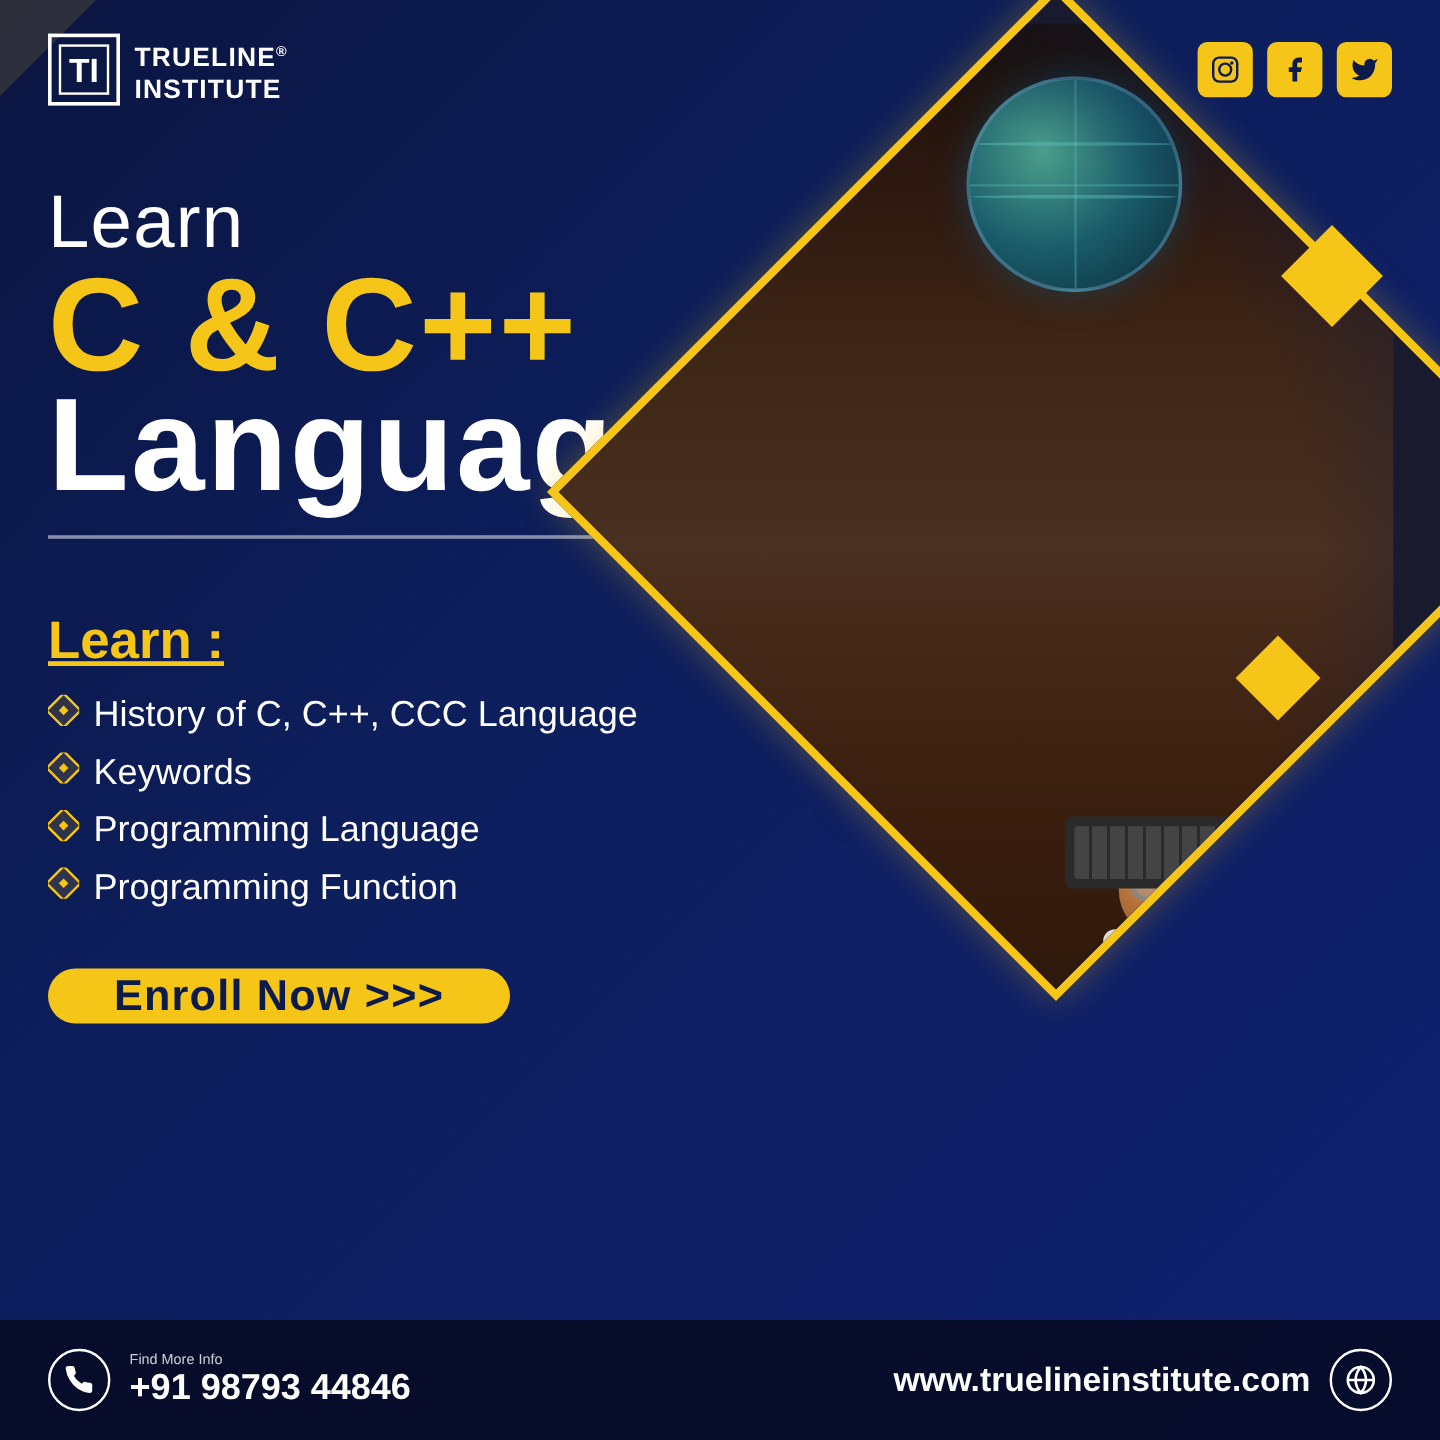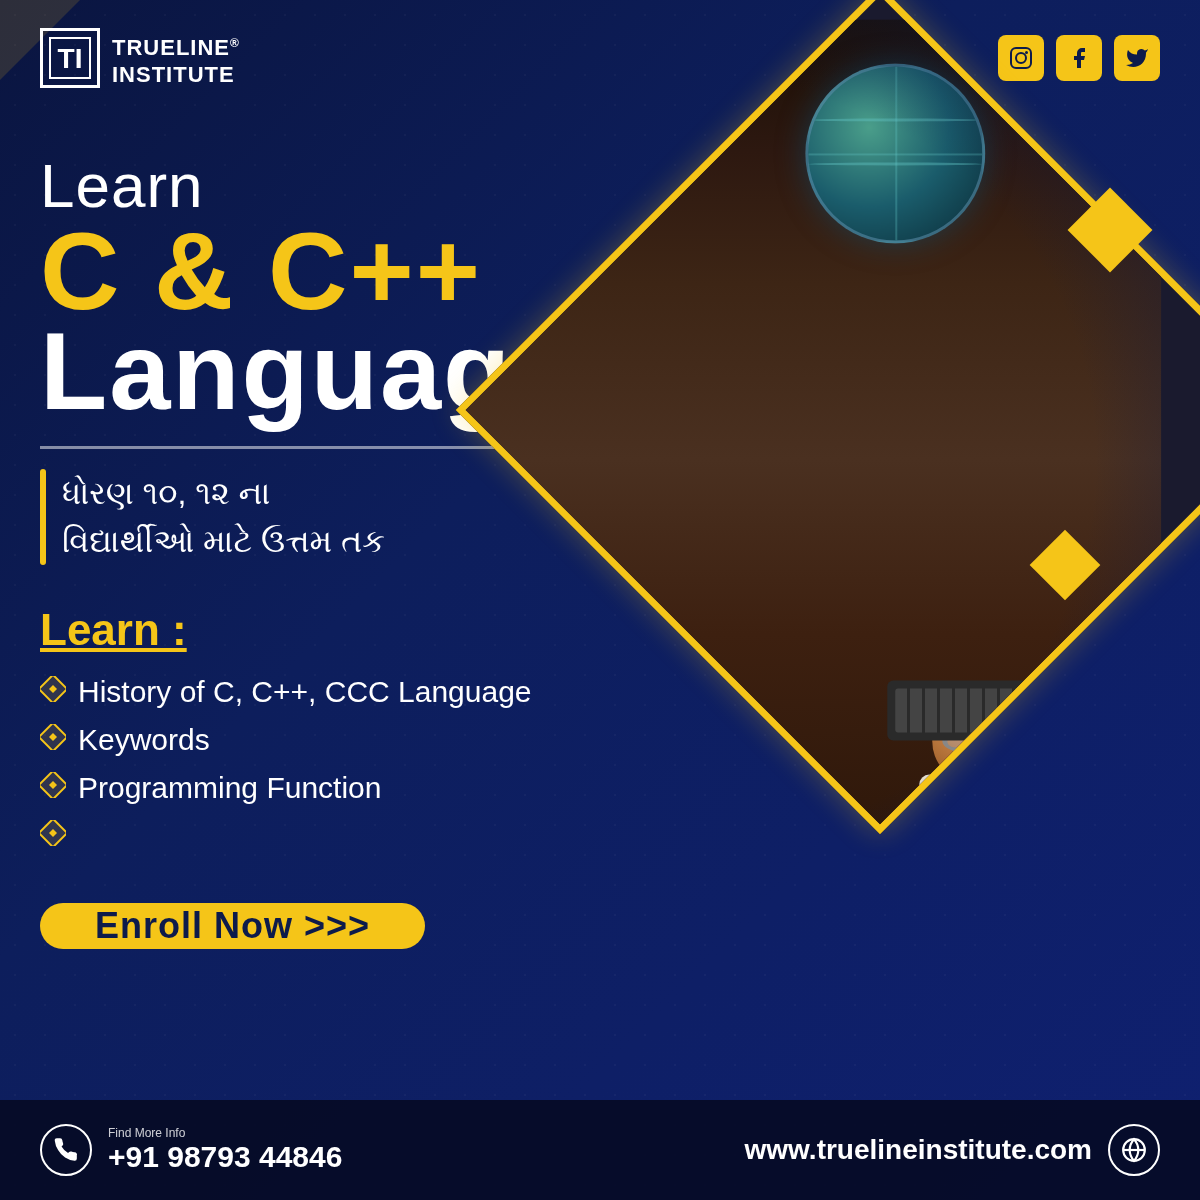"ધોરણ ૧૦, ૧૨ ના" div.gujarati-text { html: <div> <span>ધોરણ ૧૦, ૧૨ ના</span><br> <span>વિદ્યાર્થીઓ માટે ઉત્તમ તક</span> </div> -> none }
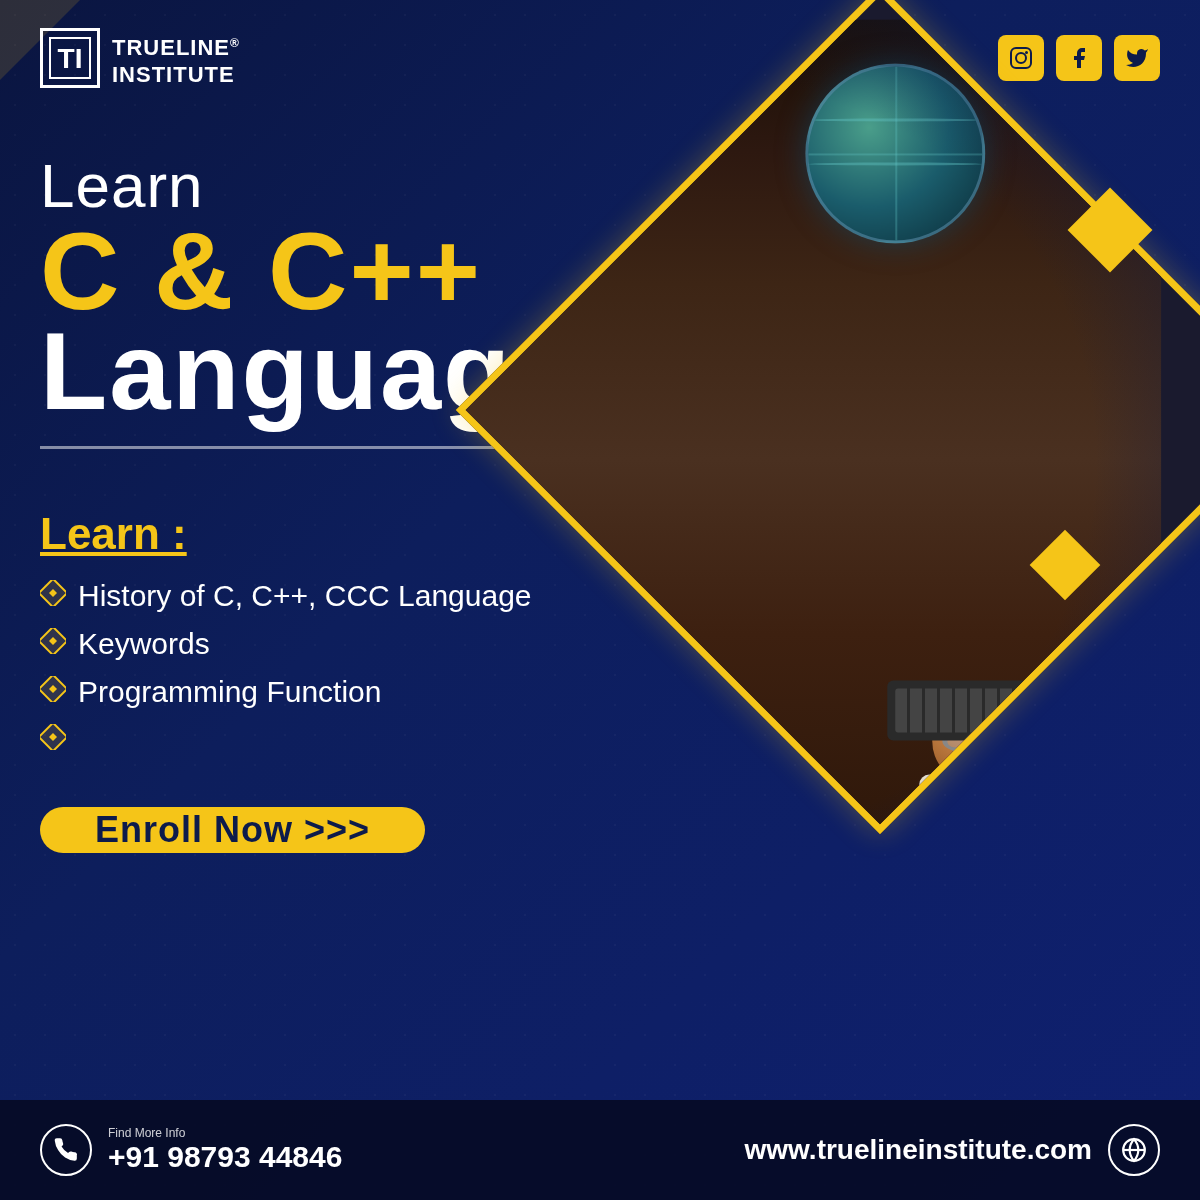"Programming Function" span { text: Function -> Language }
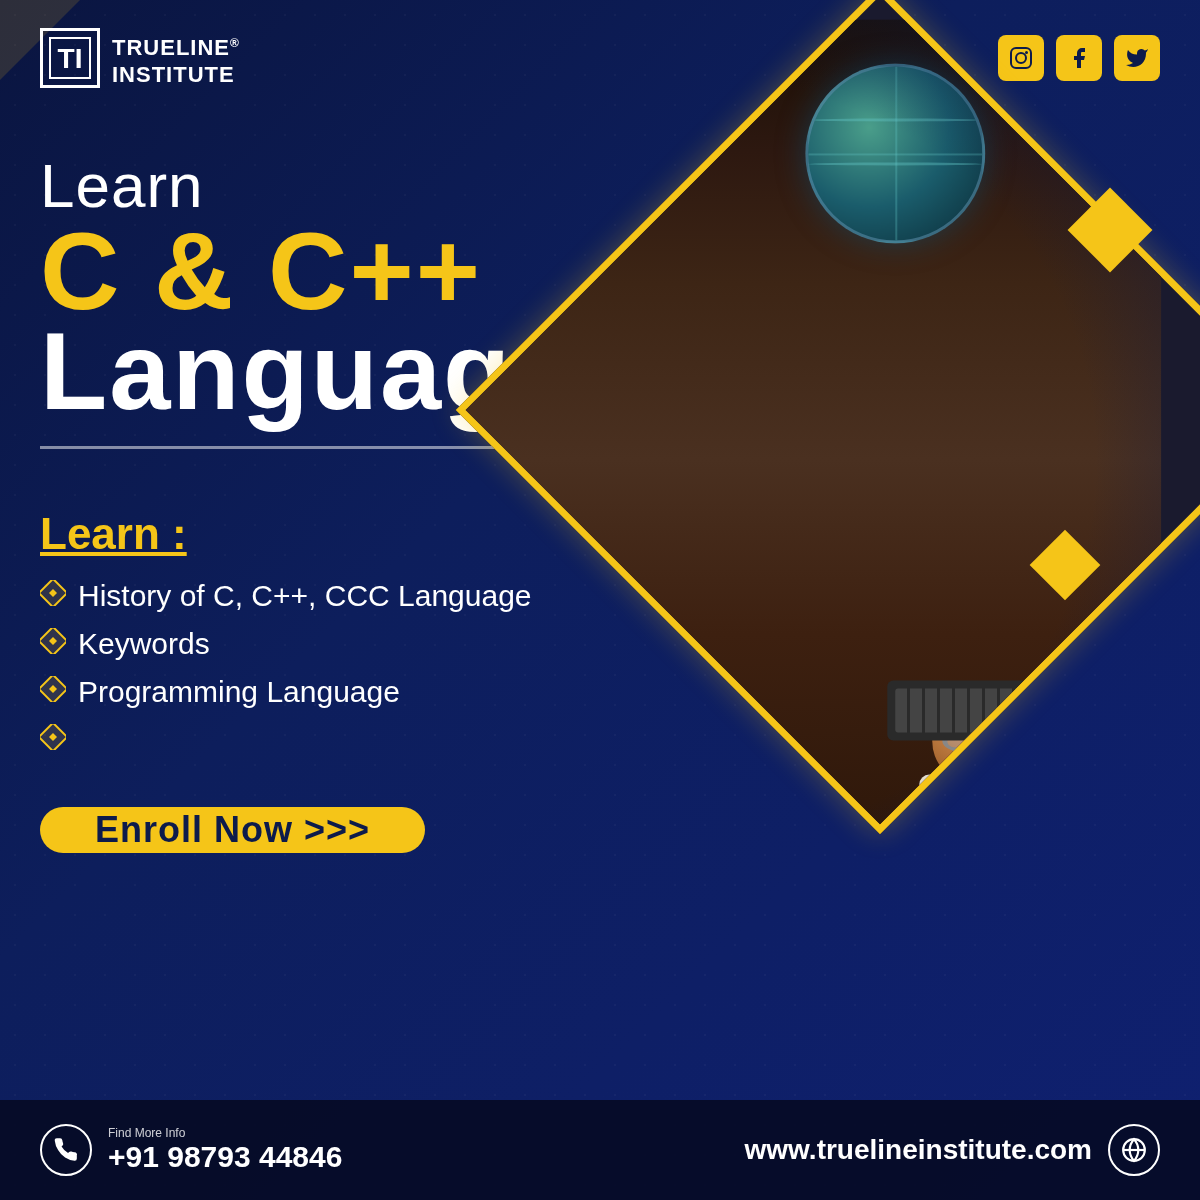"Programming Function" span { html: none -> <span>Programming Function</span> }
